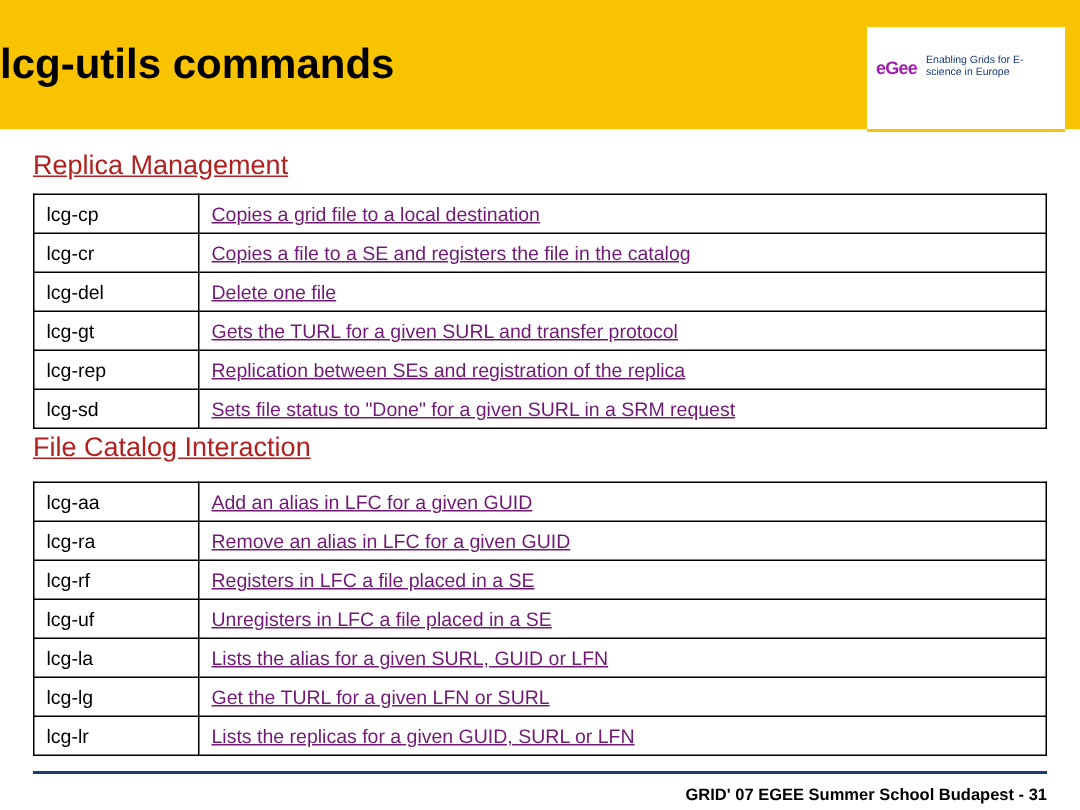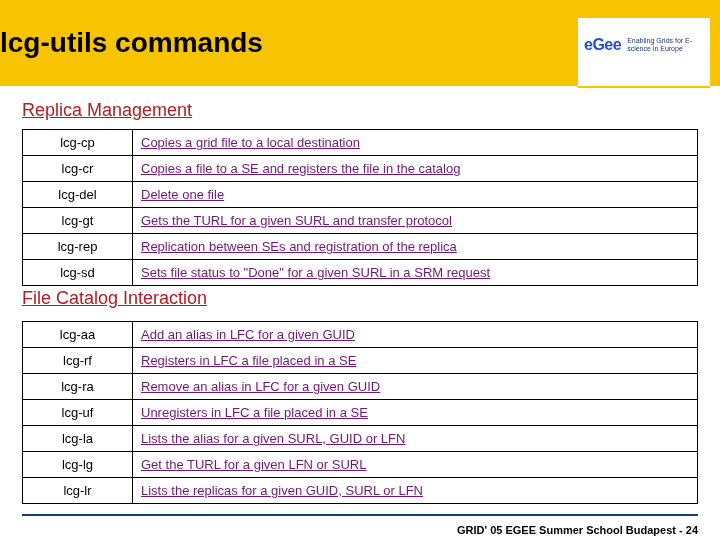"eGee" .logo-mark { color: #1d4ed8 -> #a21caf; font-size: 16px -> 12px }
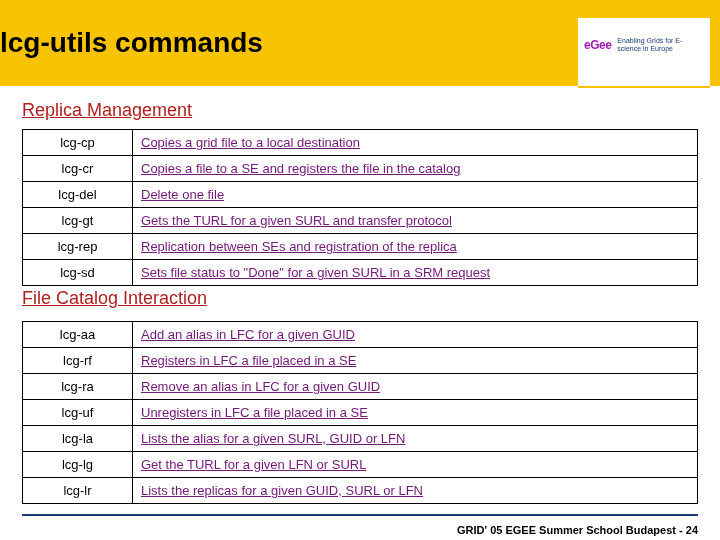"lcg-cp" .cmd-col { text-align: center -> none }
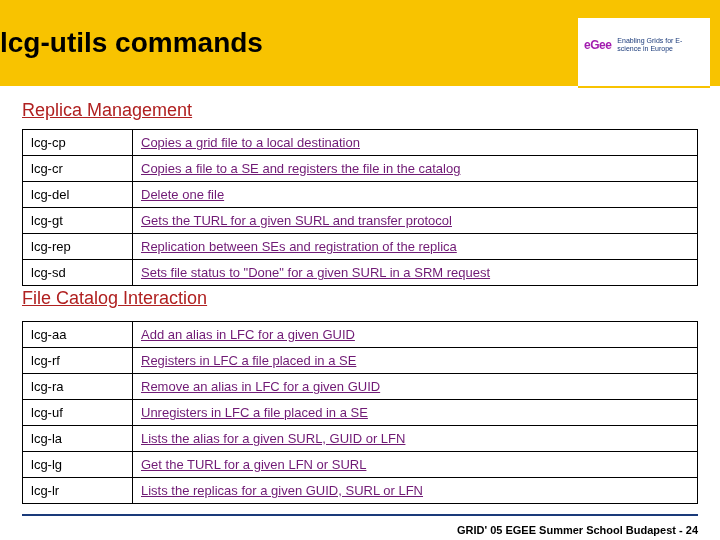"lcg-rf" tr { order: before "lcg-ra" -> after "lcg-ra" }
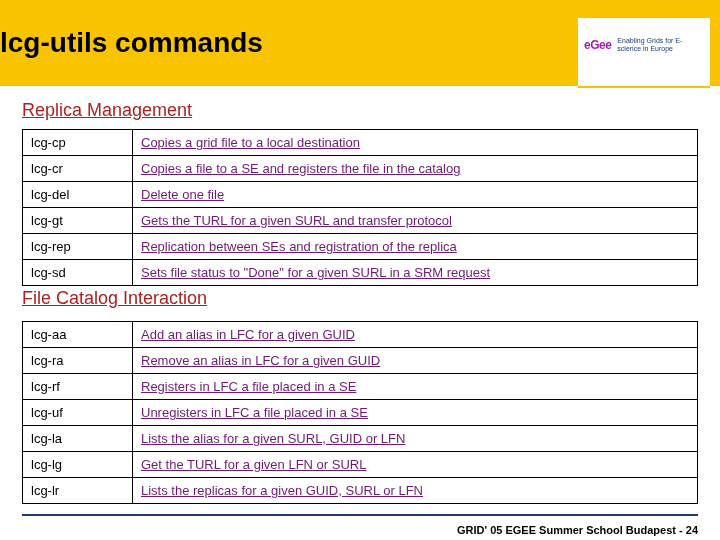"GRID' 05 EGEE Summer School" div.footer-text { text: 05 EGEE Summer School Budapest - 24 -> 07 EGEE Summer School Budapest - 31 }
